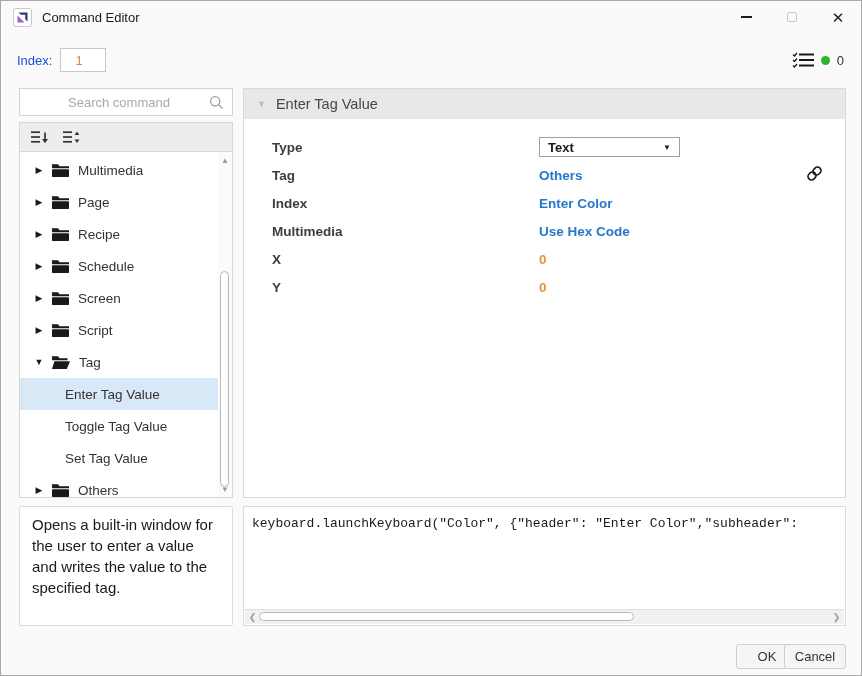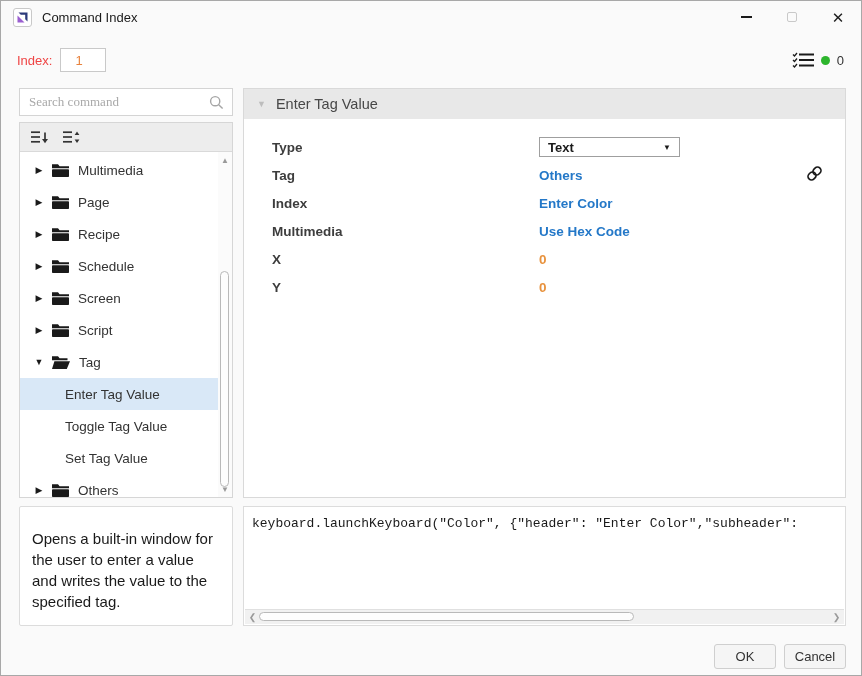"Command Index" span.win-title { text: Index -> Editor }
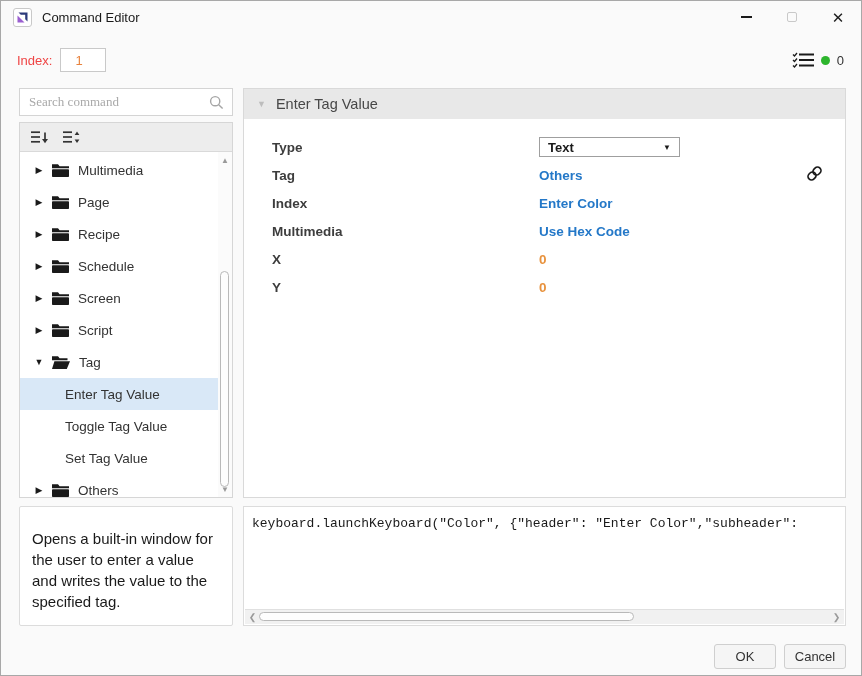"Index:" .index-label { color: #ef4444 -> #1d4ed8 }
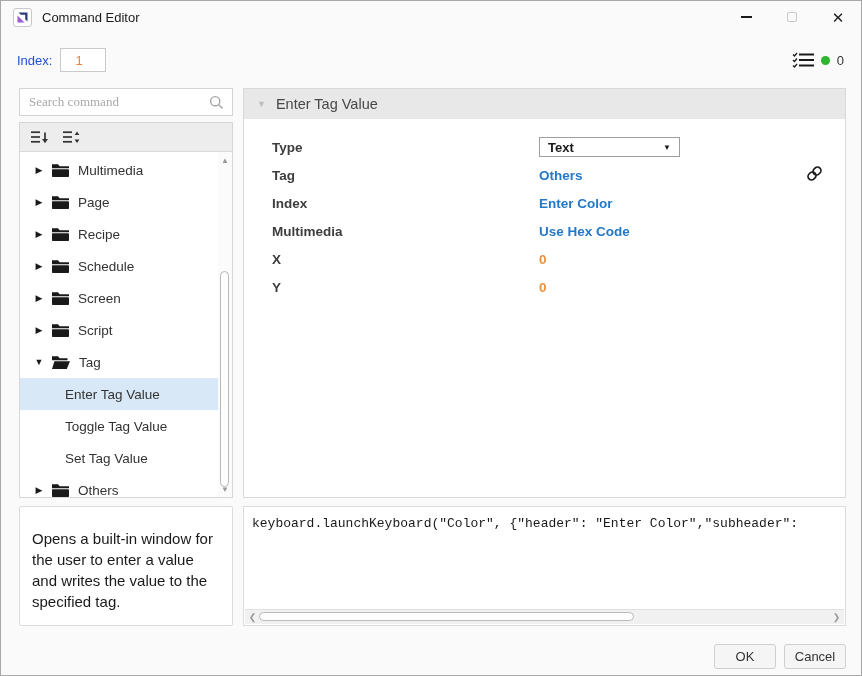"Search command" .search-input { font-family: Liberation Serif, serif -> Liberation Sans, sans-serif; text-align: none -> center }
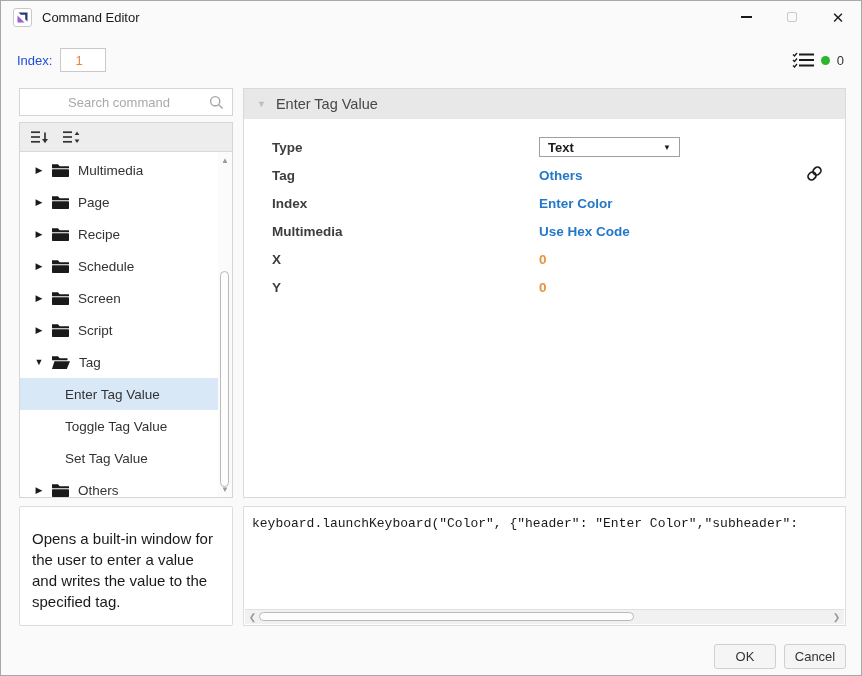"Opens a built-in window for" .desc-box { padding: 21px 12px -> 7px 12px }
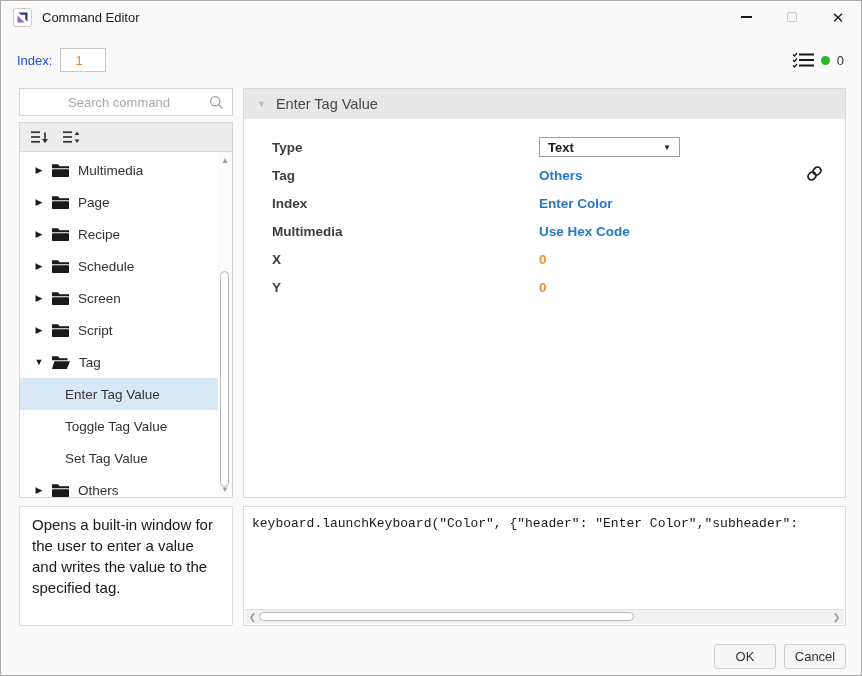"OK" .ok-btn { left: 713px -> 735px }
